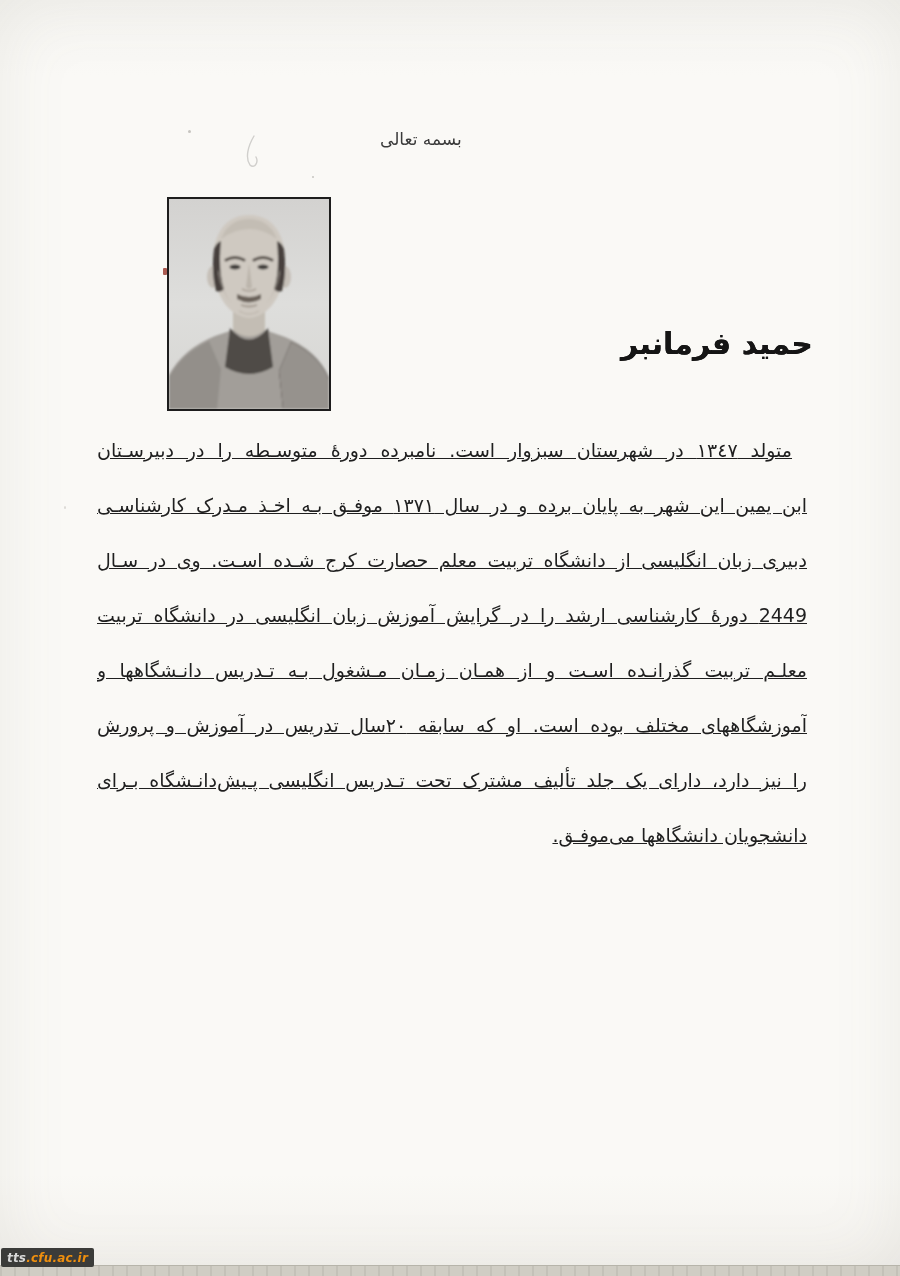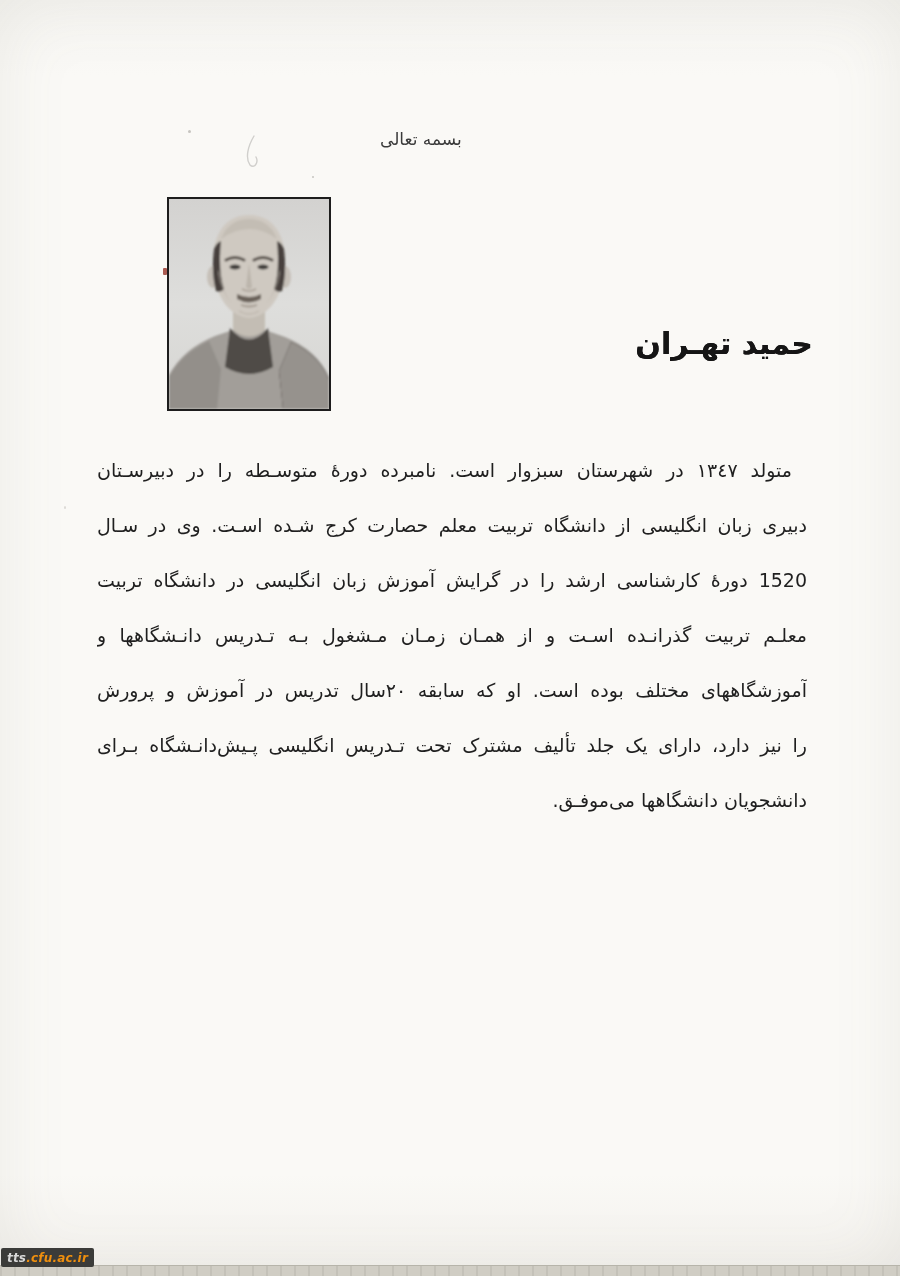"حمید تهـران" div.person-name { text: تهـران -> فرمانبر }
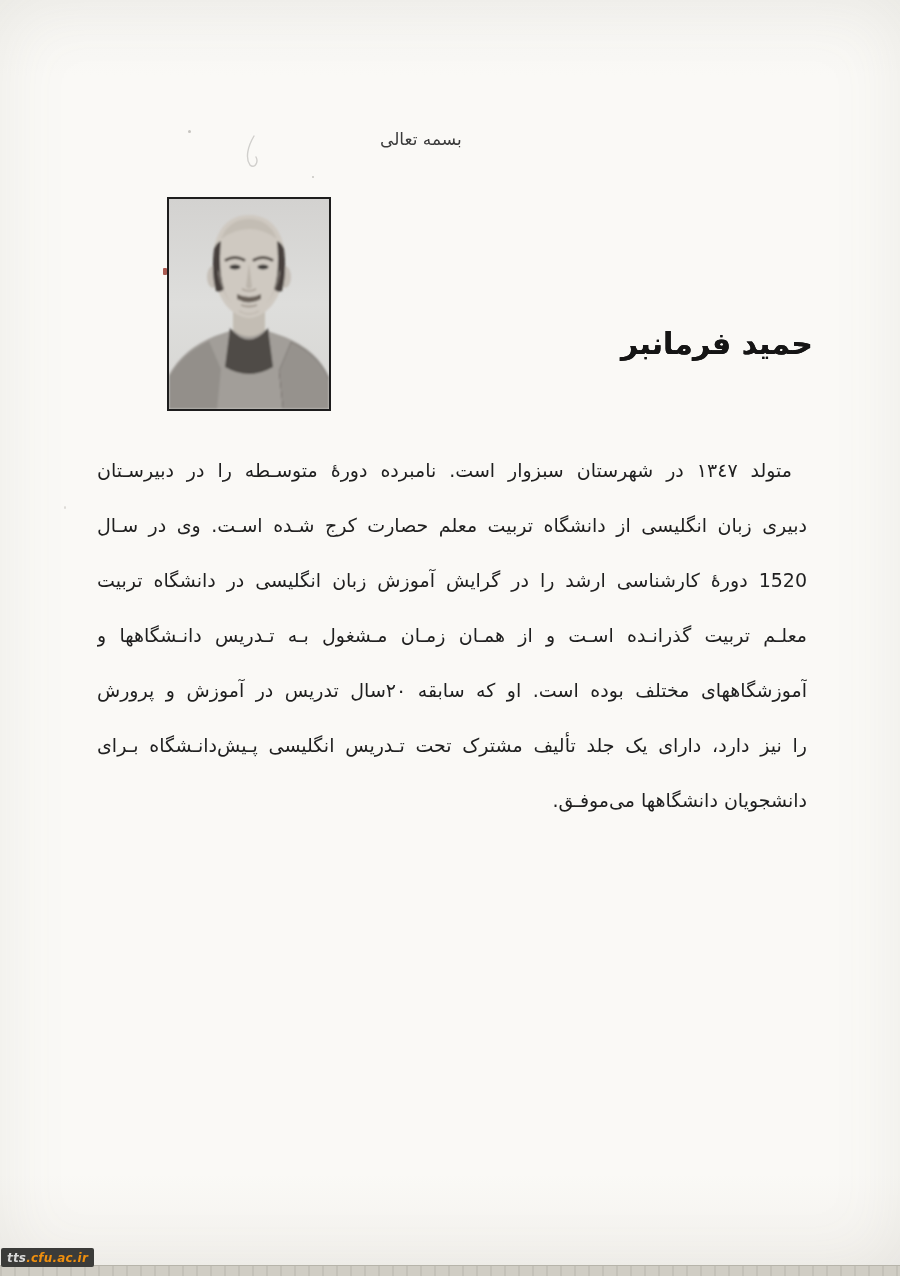"متولد ١٣٤٧ در شهرستان سبزوار" .bio { text-decoration: none -> underline; top: 443px -> 423px }
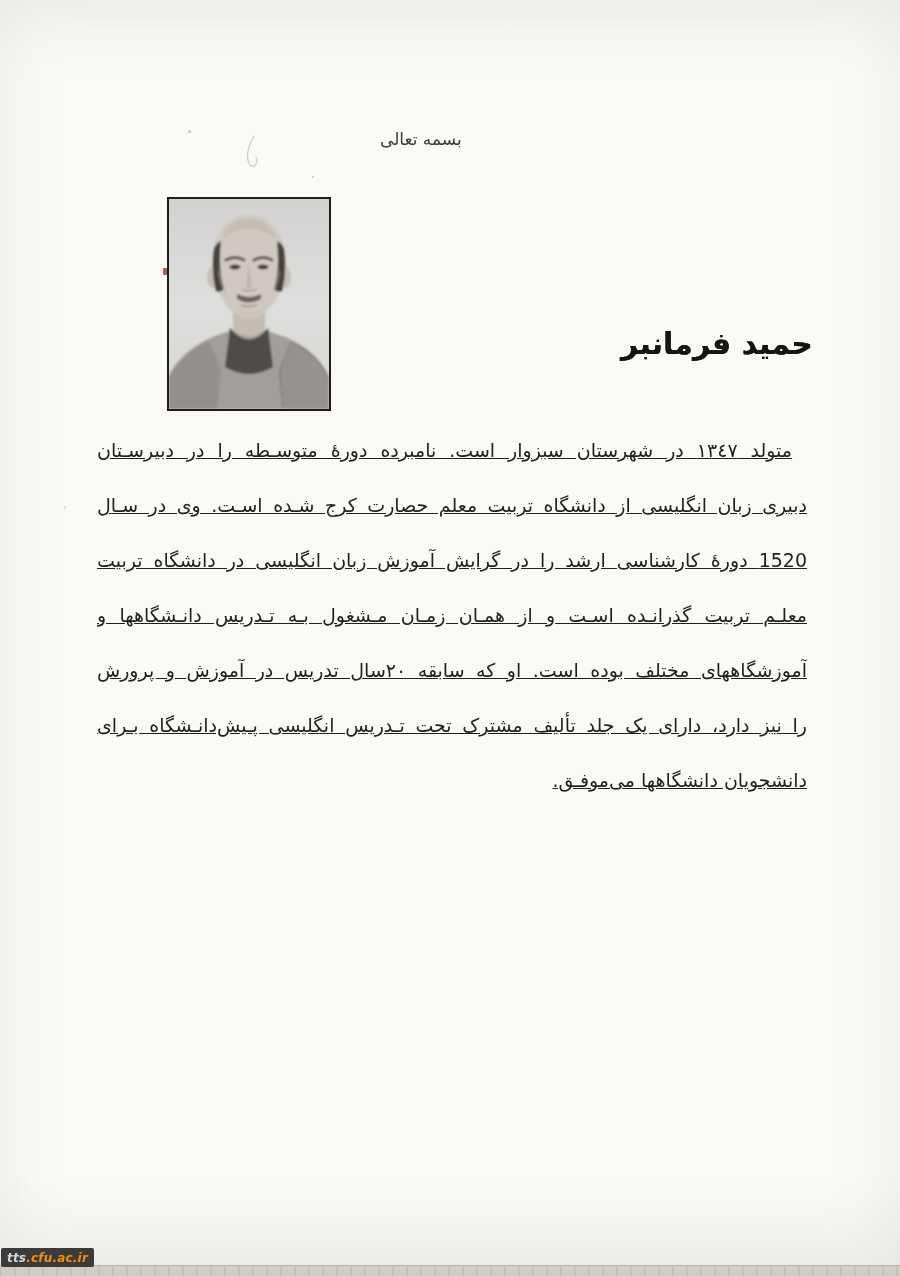"ابن یمین این شهر به" div.pline { html: none -> <div>ابن یمین این شهر به پایان برده و در سال ١٣٧١ موفـق بـه اخـذ مـدرک کارشناسـی</div> }
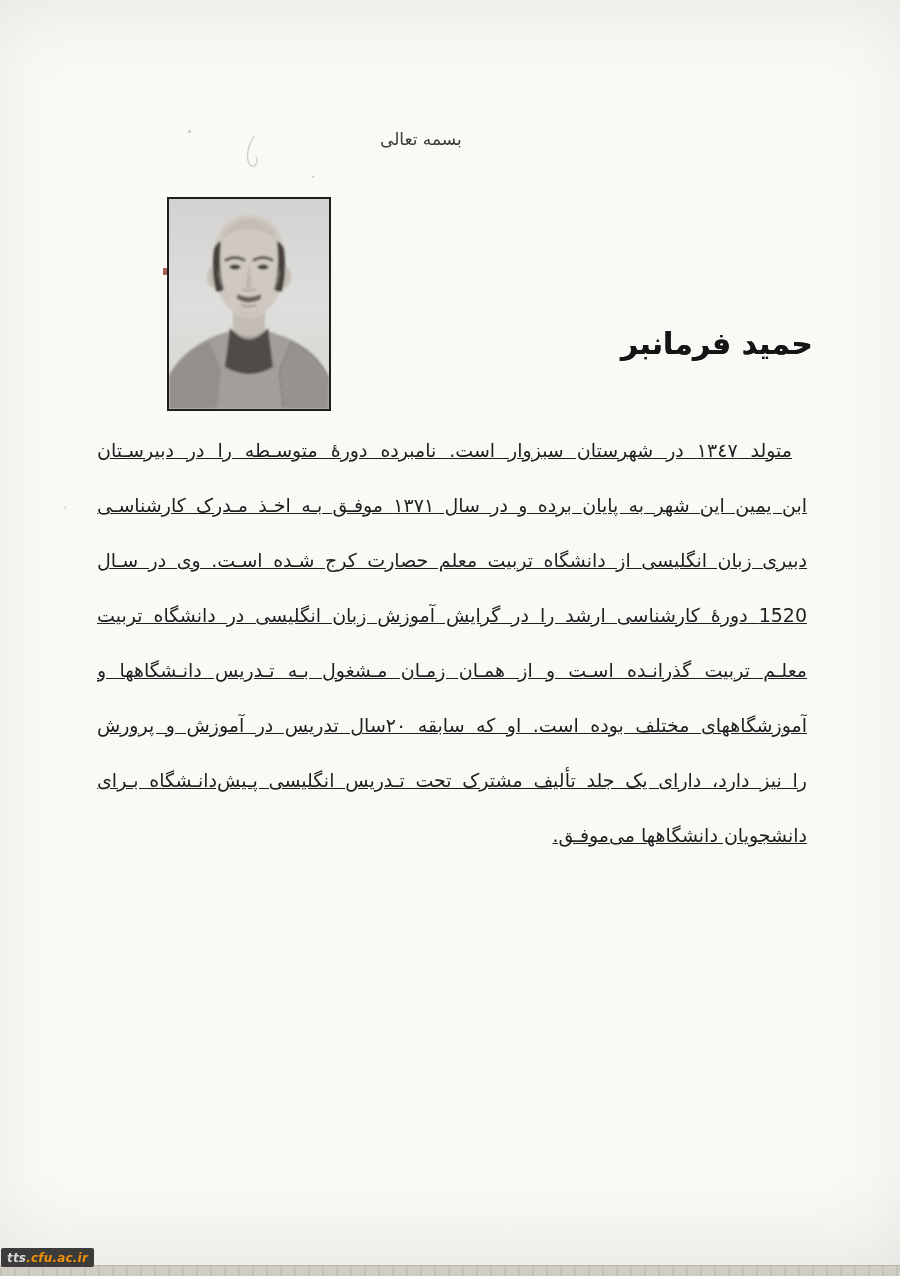"1520 دورۀ کارشناسی ارشد را" div.pline { text: 1520 -> 2449 }
